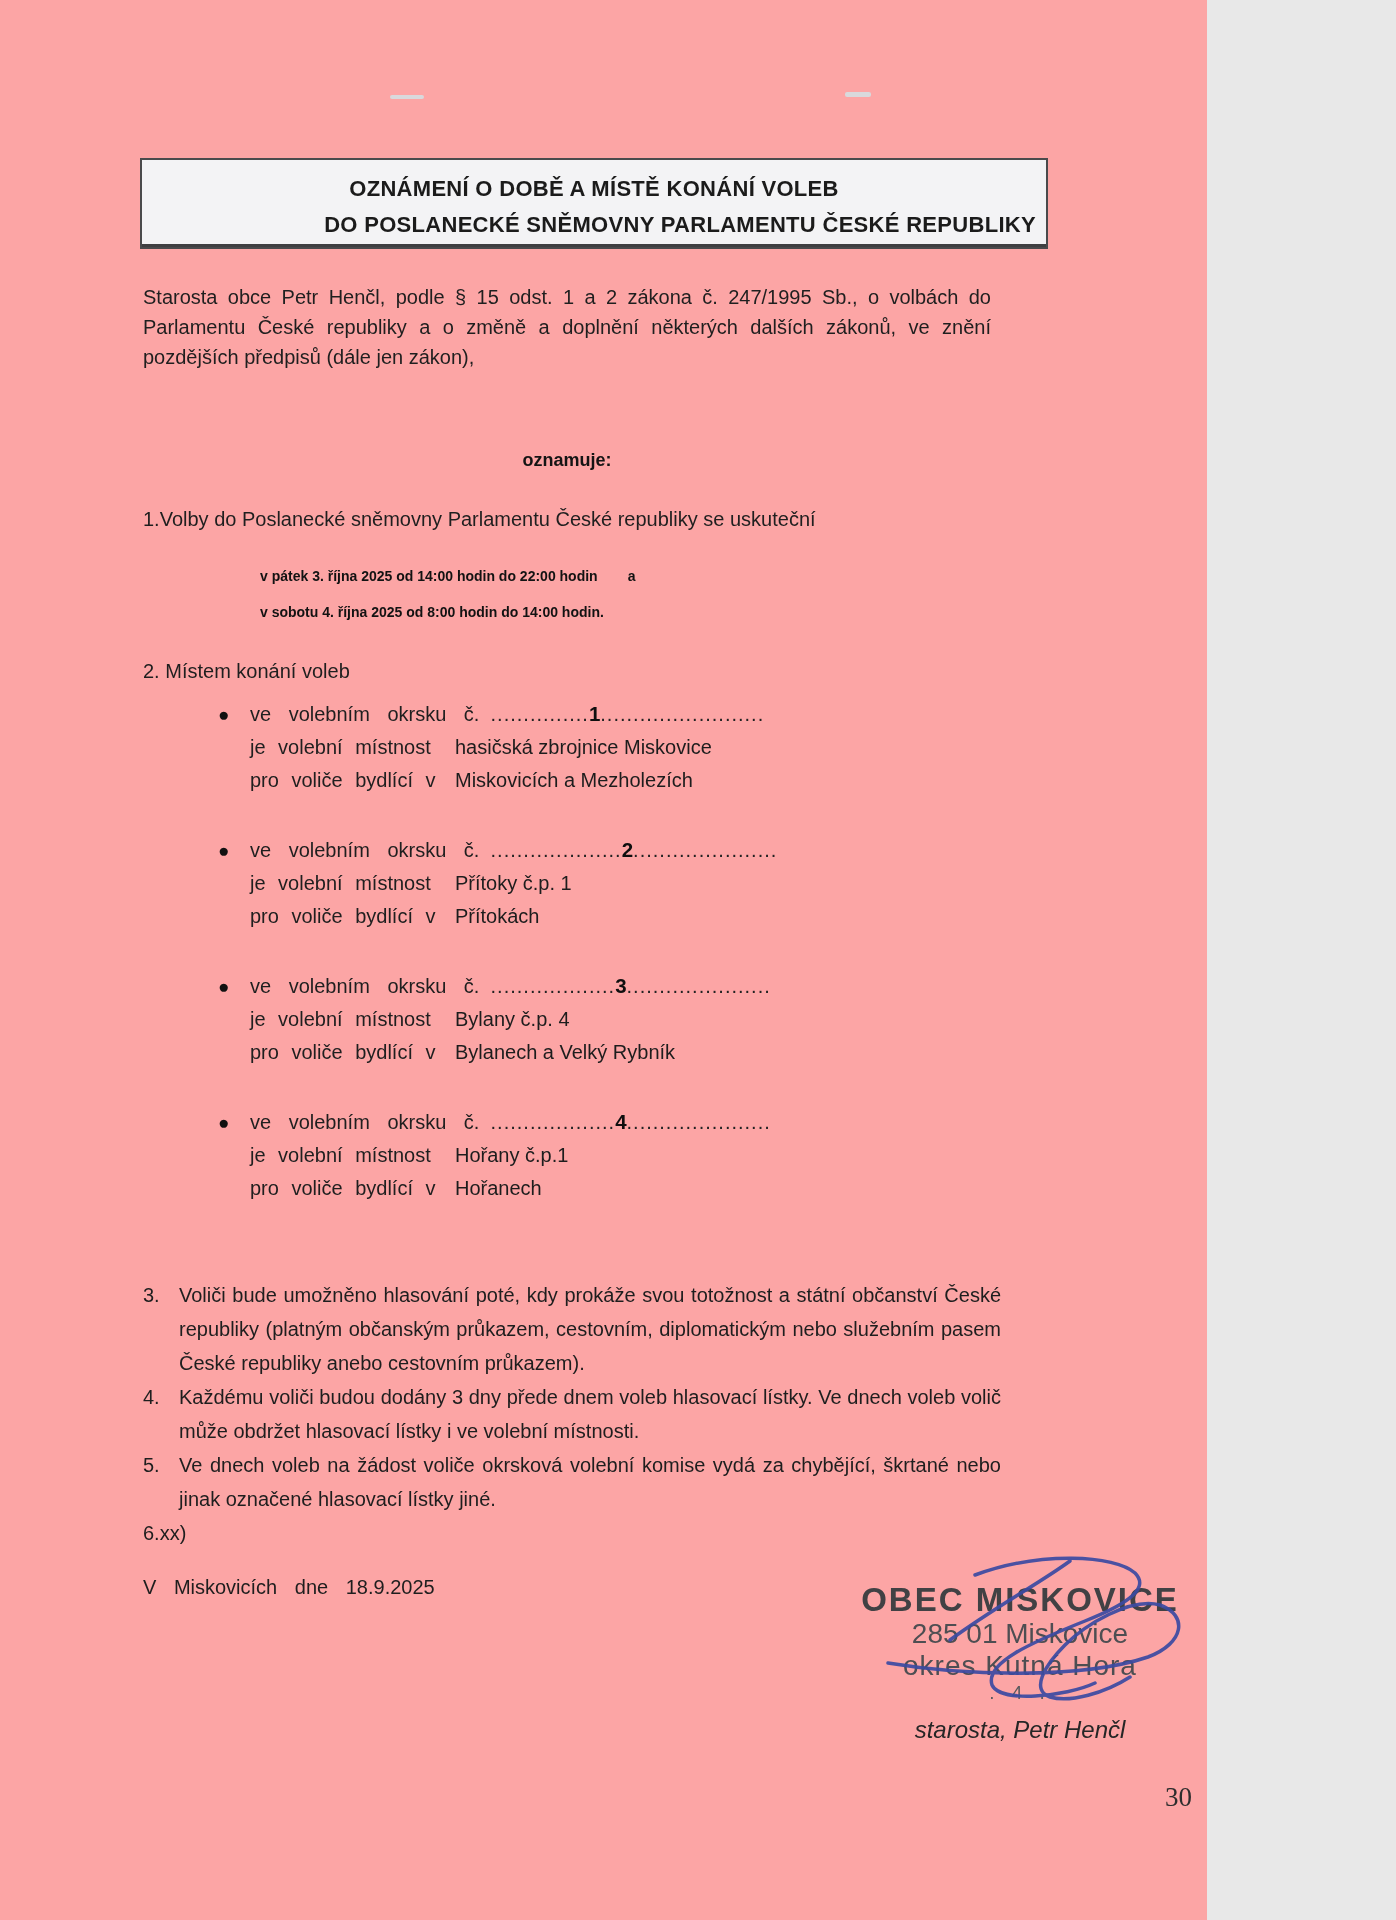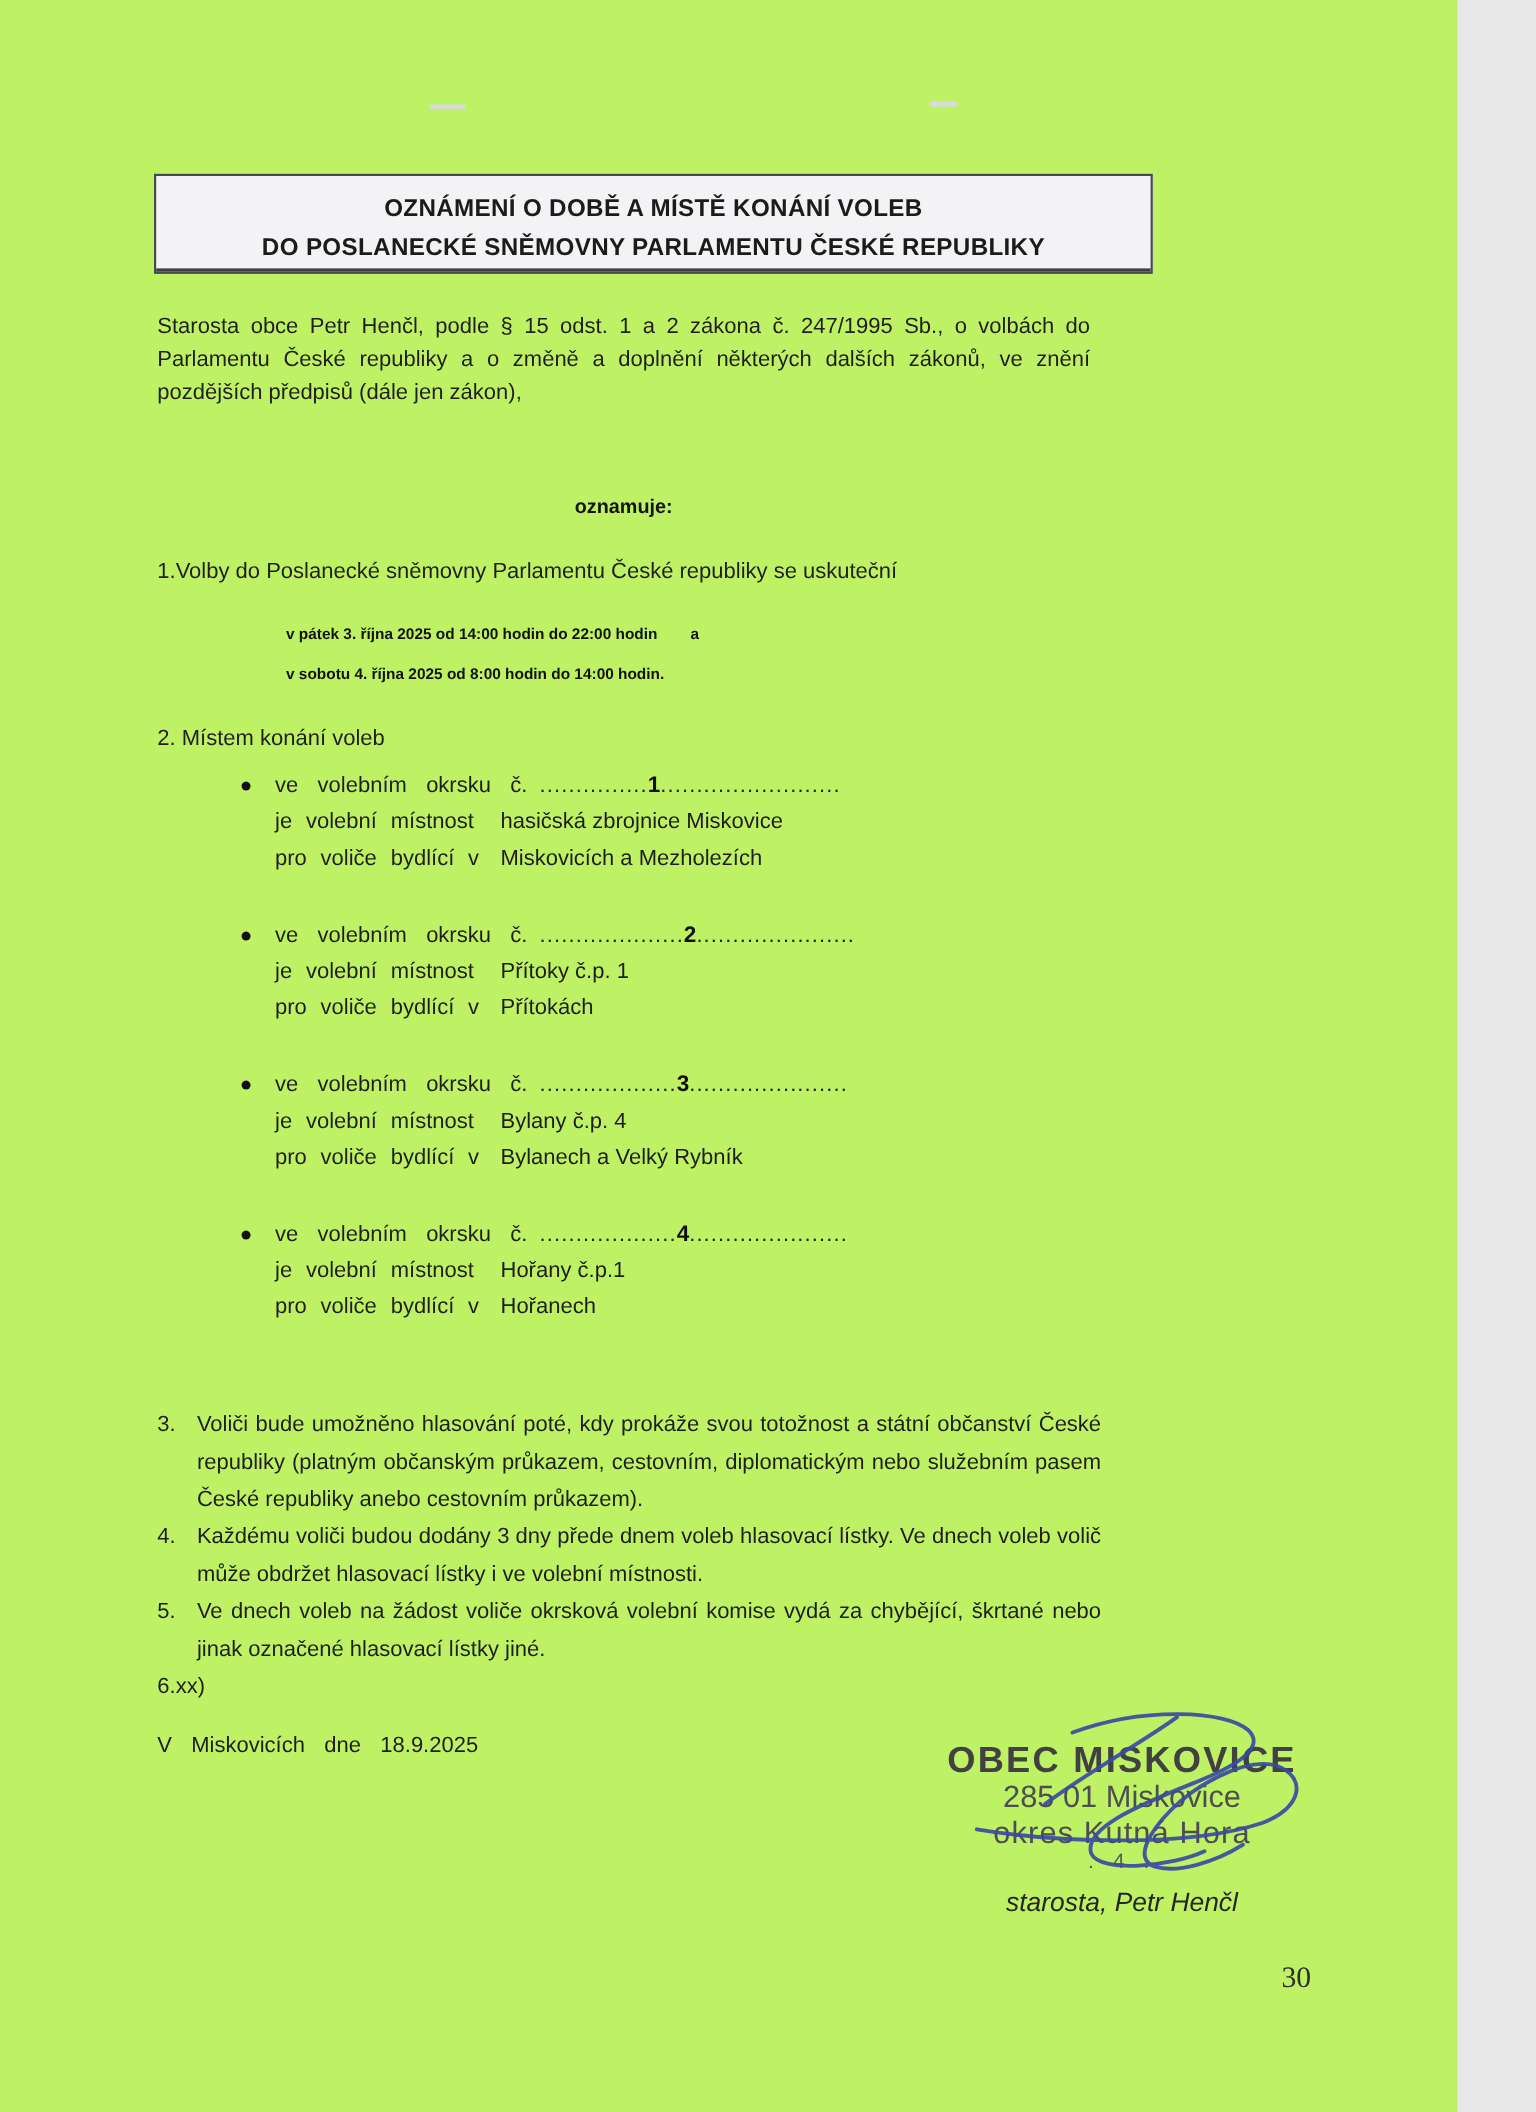"OZNÁMENÍ O DOBĚ A MÍSTĚ" .sheet { background: #bef264 -> #fca5a5; padding-left: 13px -> none; width: 1312px -> 1207px }
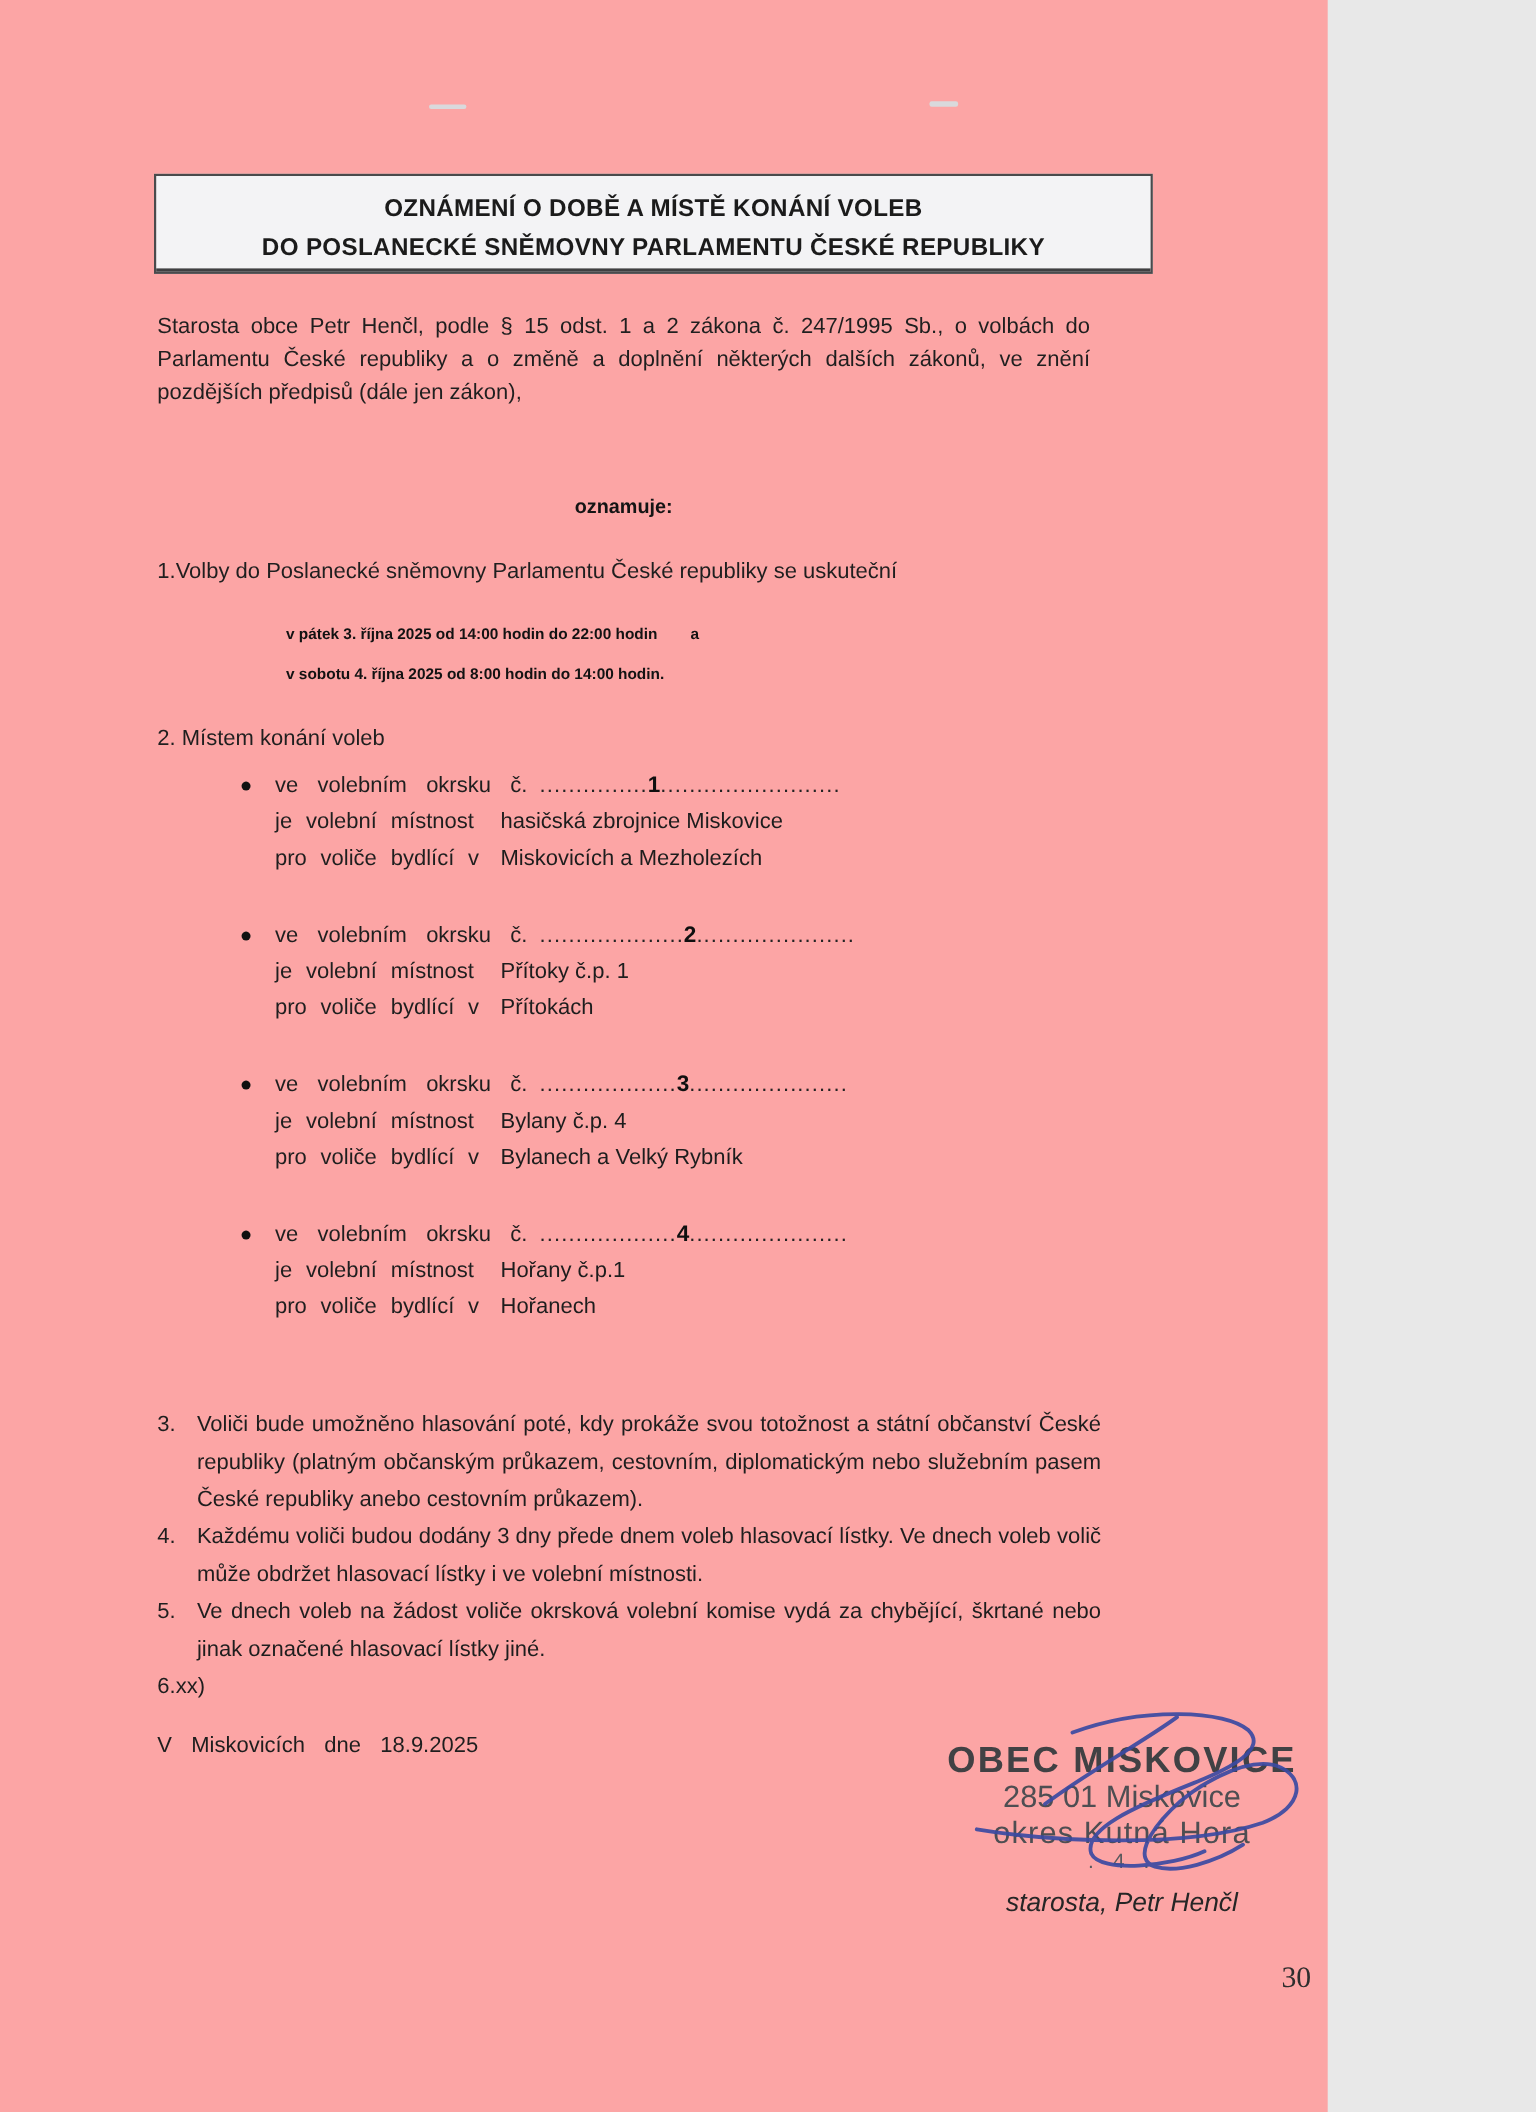"DO POSLANECKÉ SNĚMOVNY PARLAMENTU ČESKÉ" .title-line2 { text-align: none -> right }
